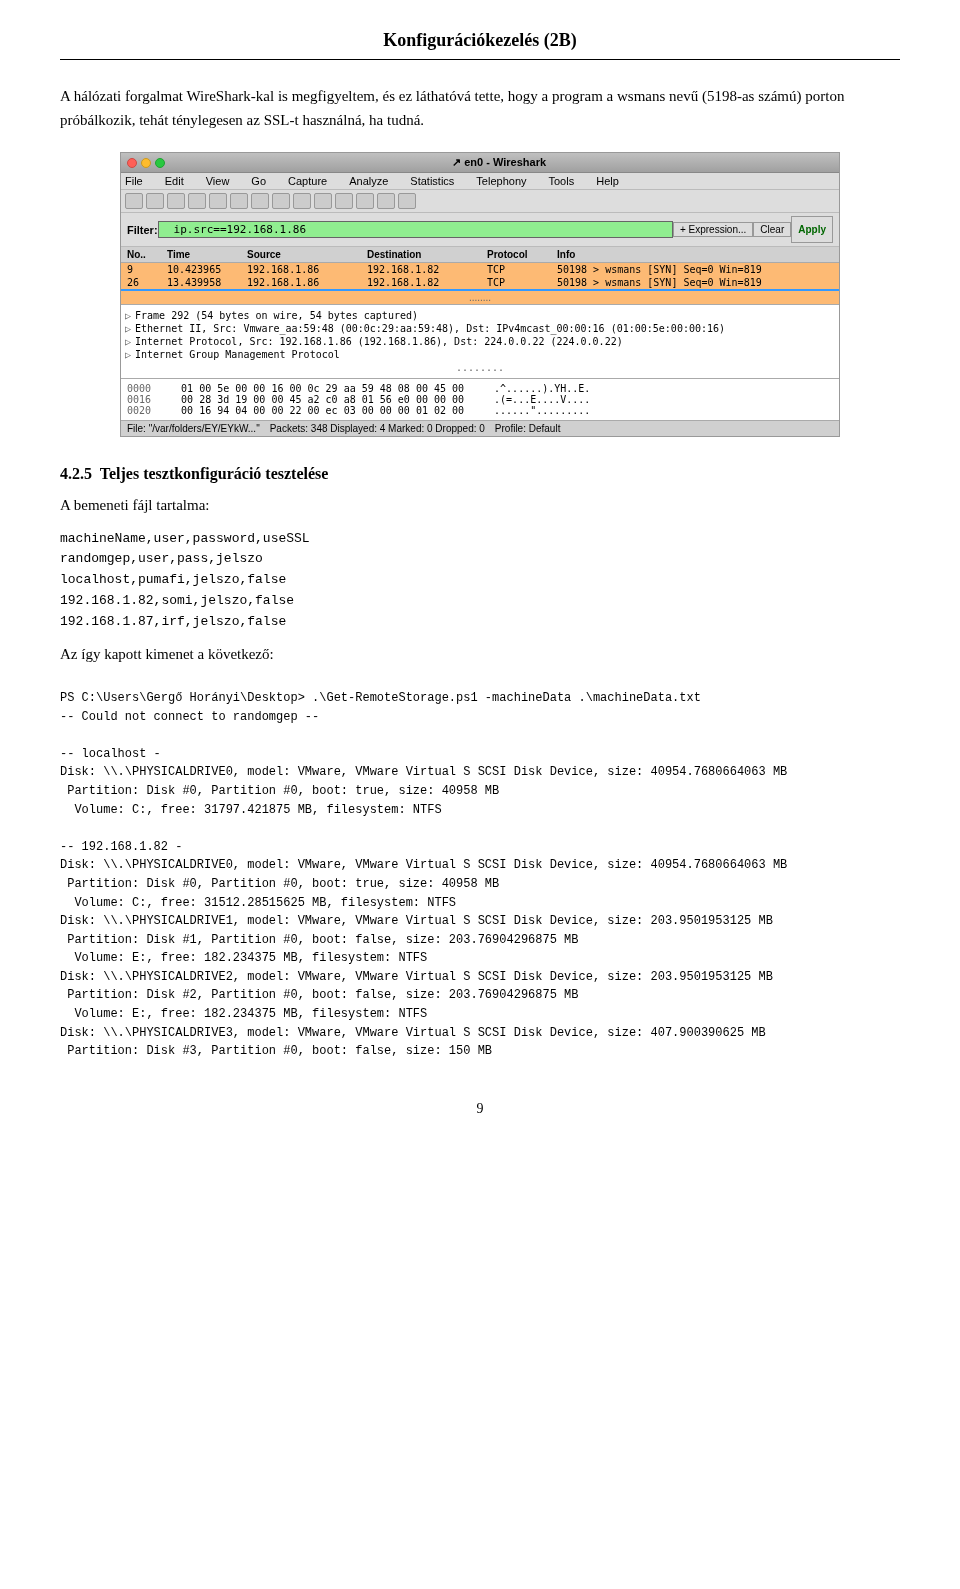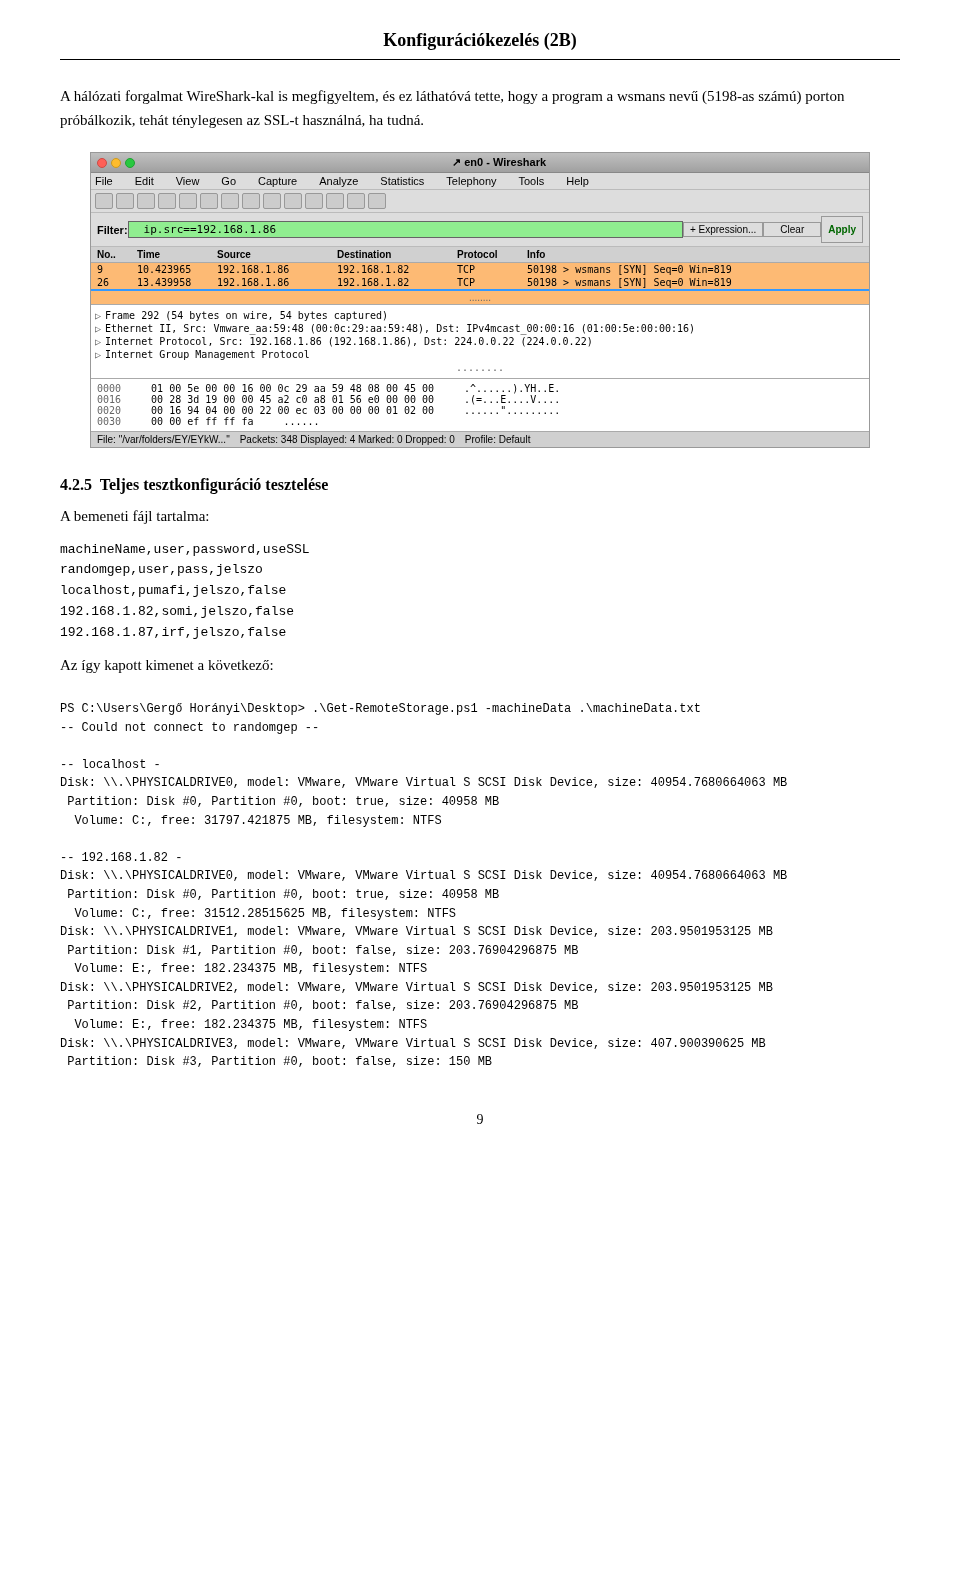"↗ en0 - Wireshark" .wireshark-screenshot { width: 780px -> 720px }
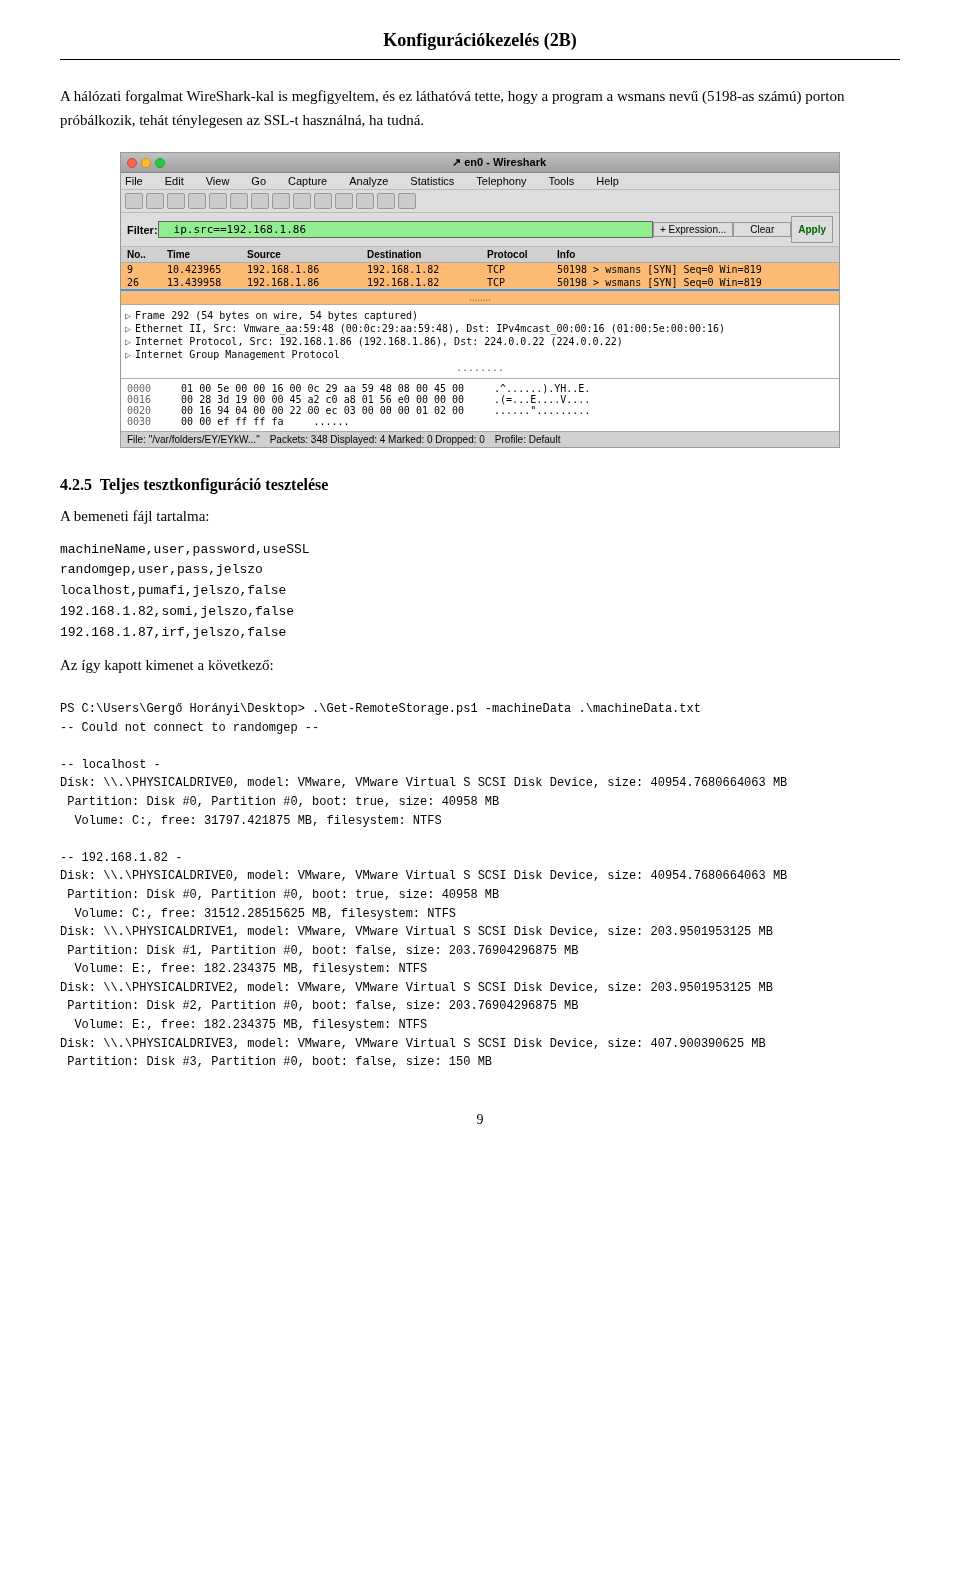"Clear" .ws-filter-clear { padding: 1px 16px -> 1px 6px }
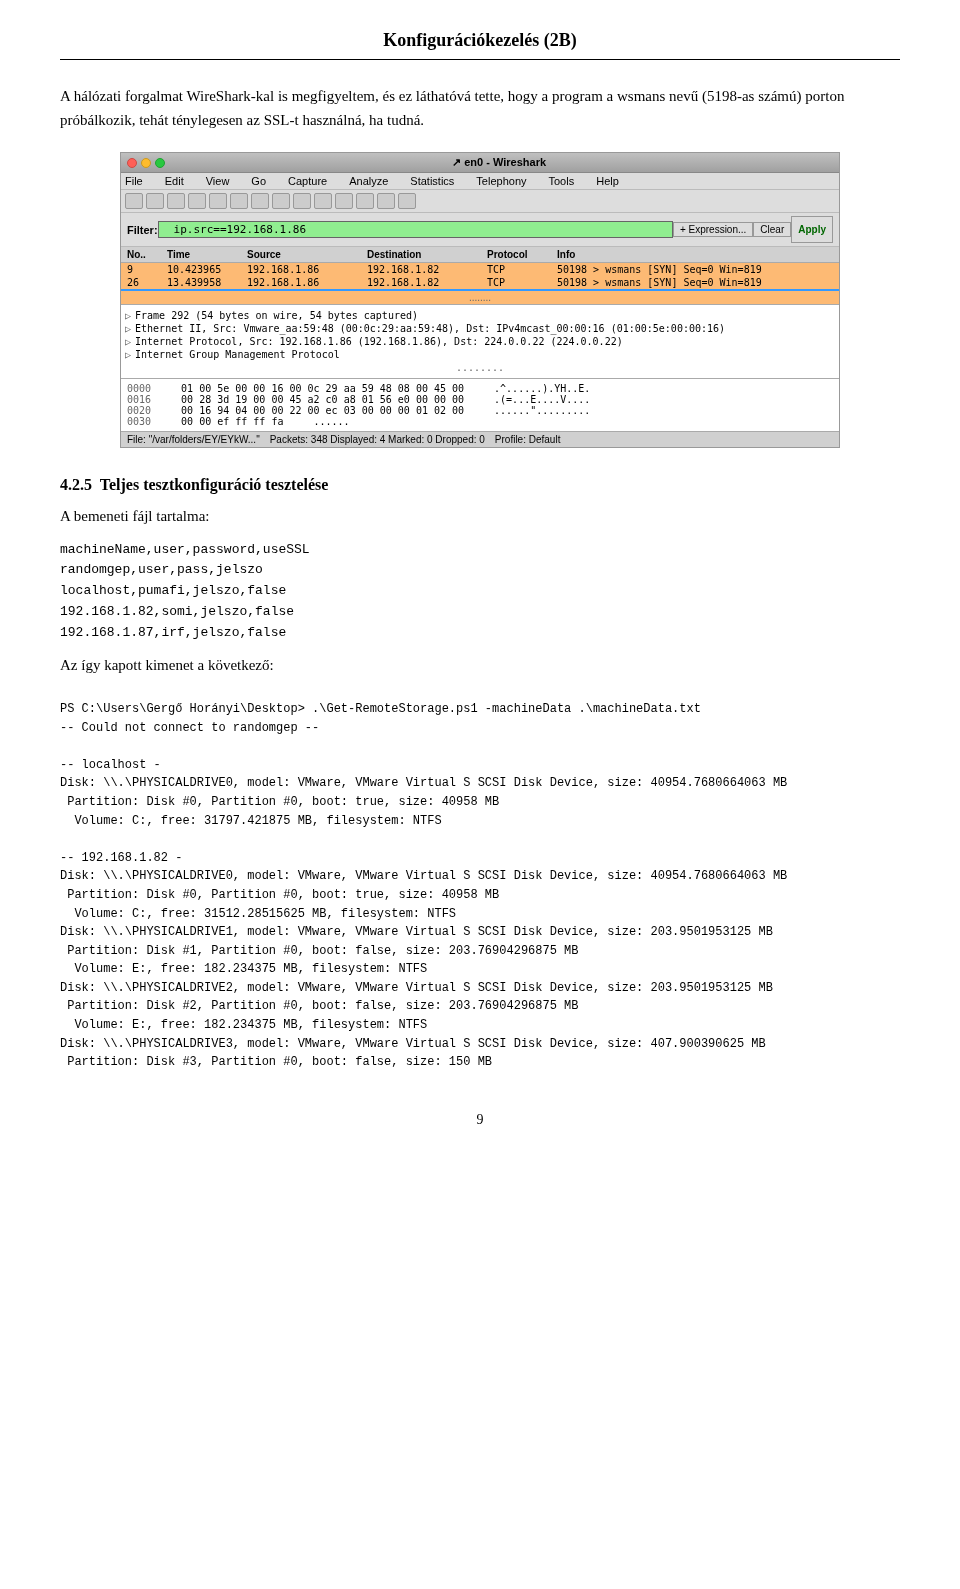"0030" div.ws-hex-row { html: <div> <span>0030</span> <span>00 00 ef ff ff fa</span> <span>......</span> </div> -> none }
